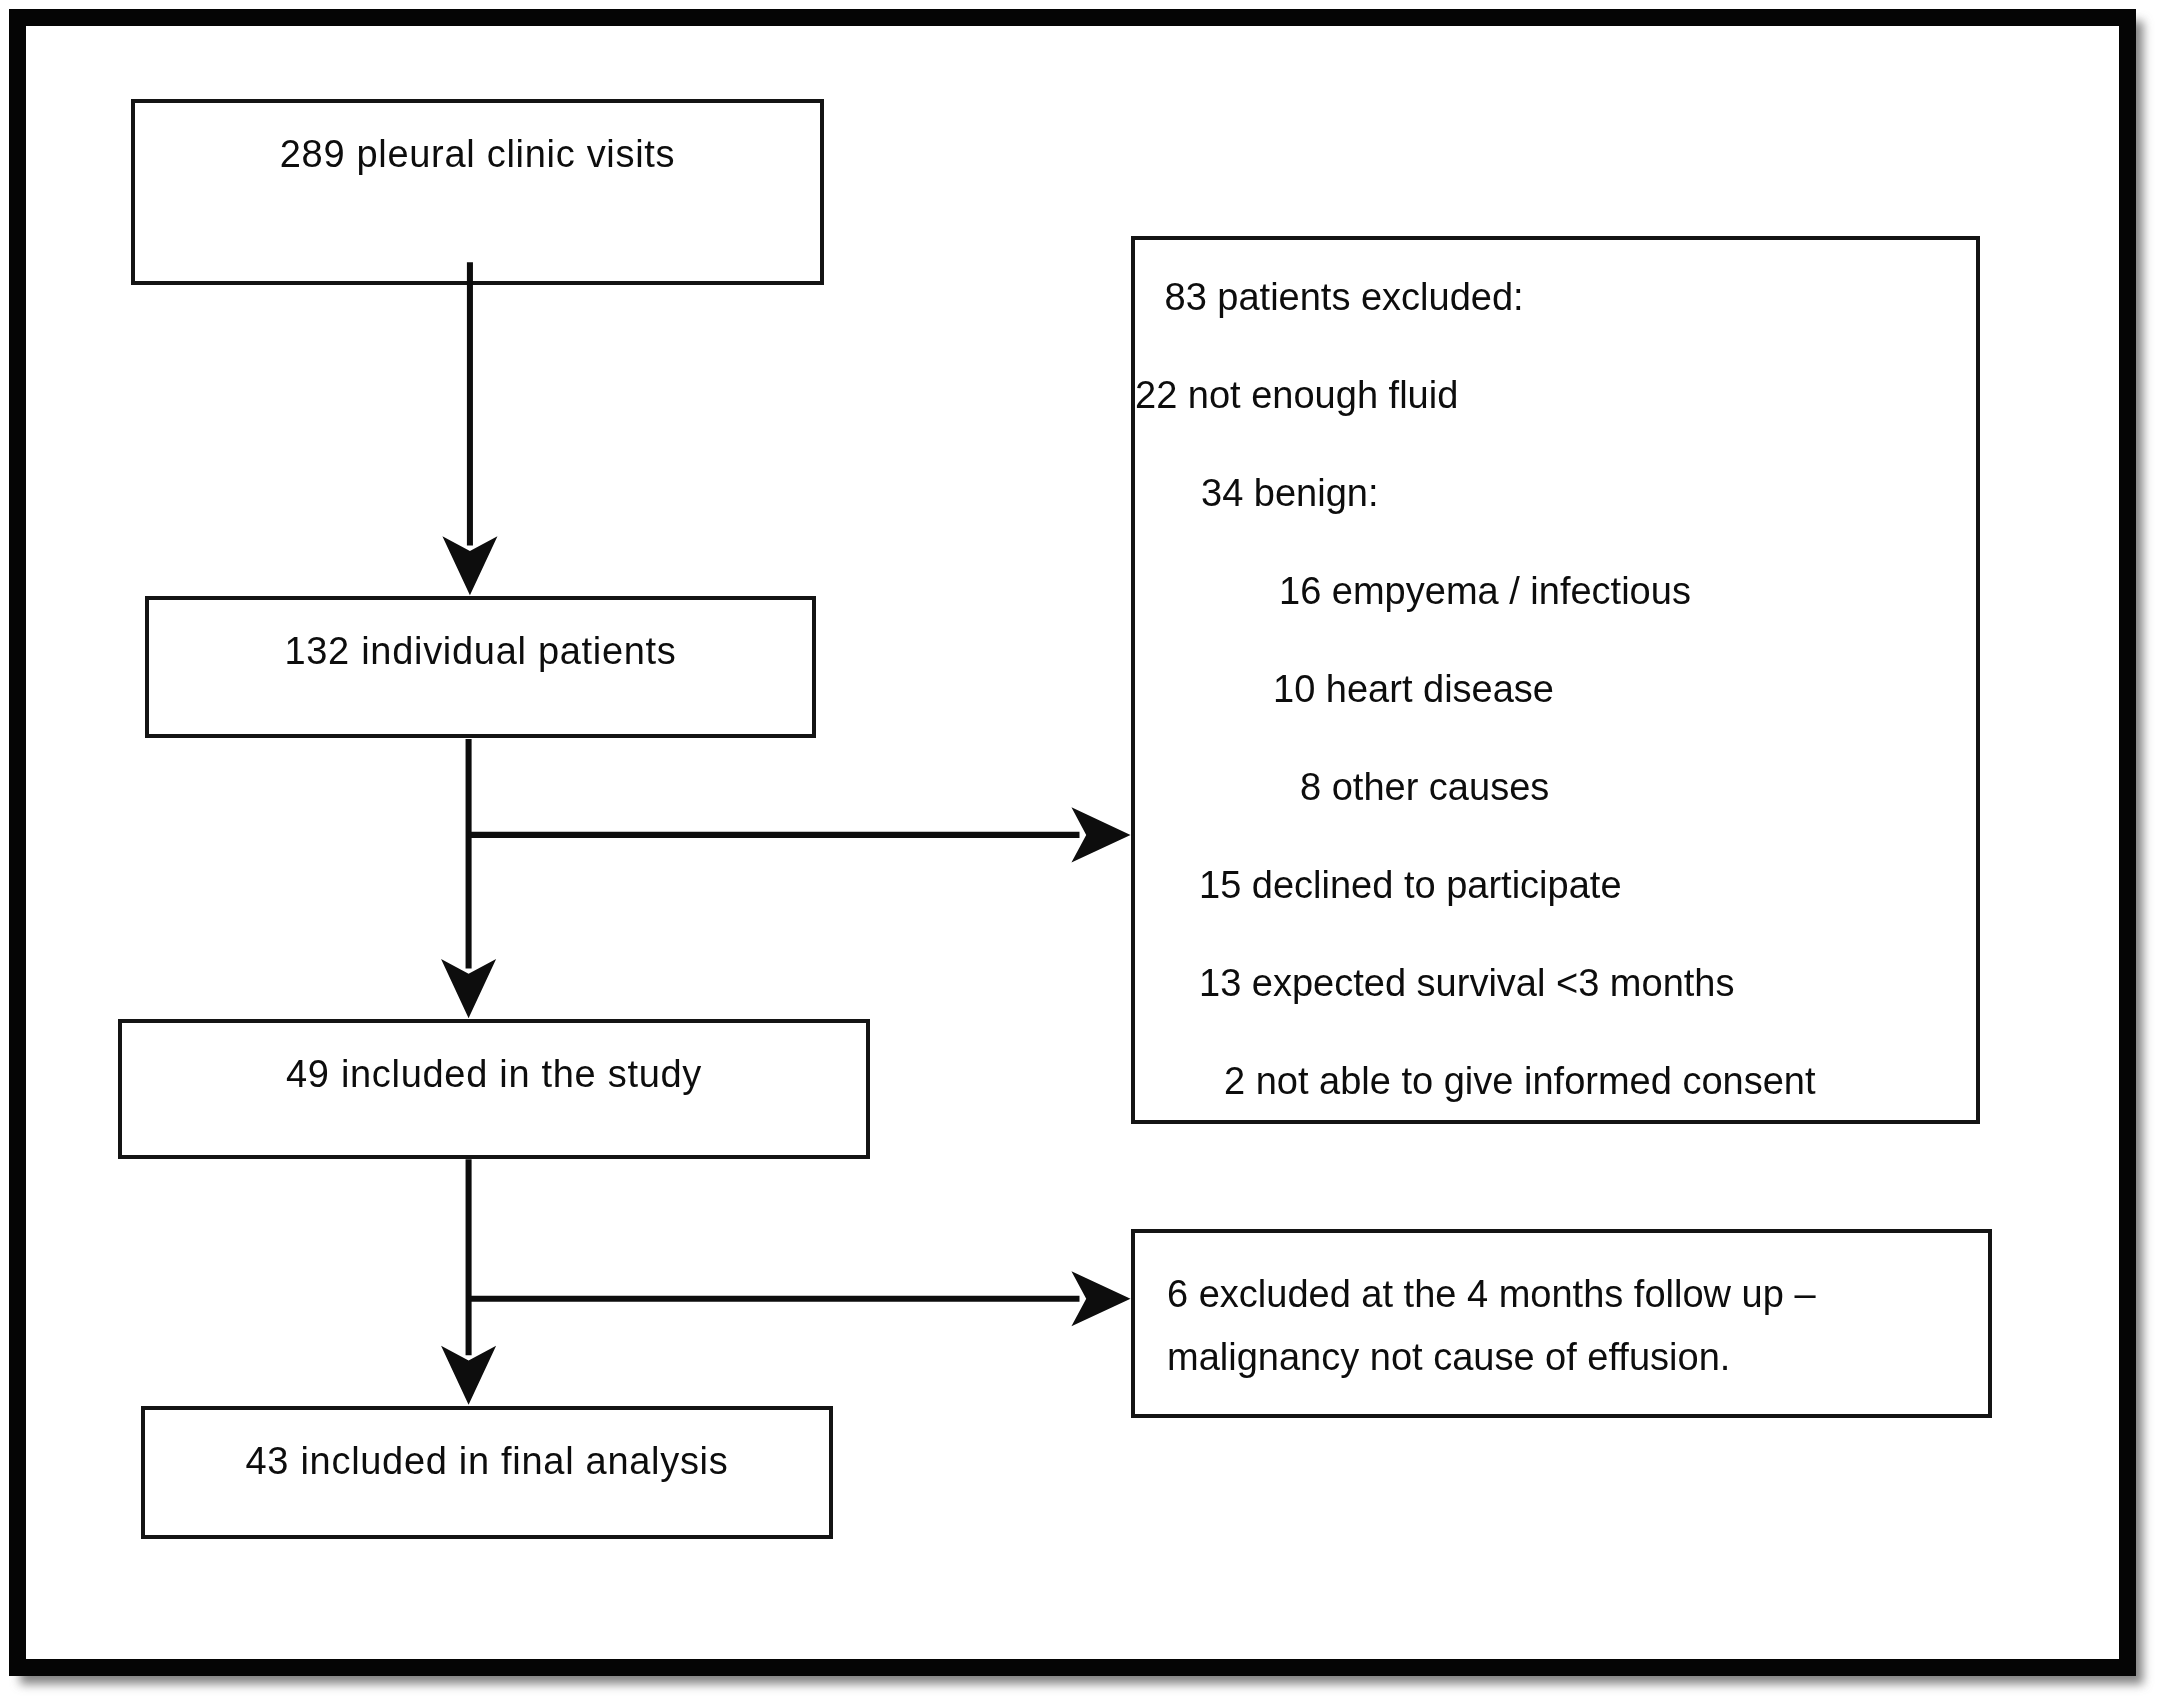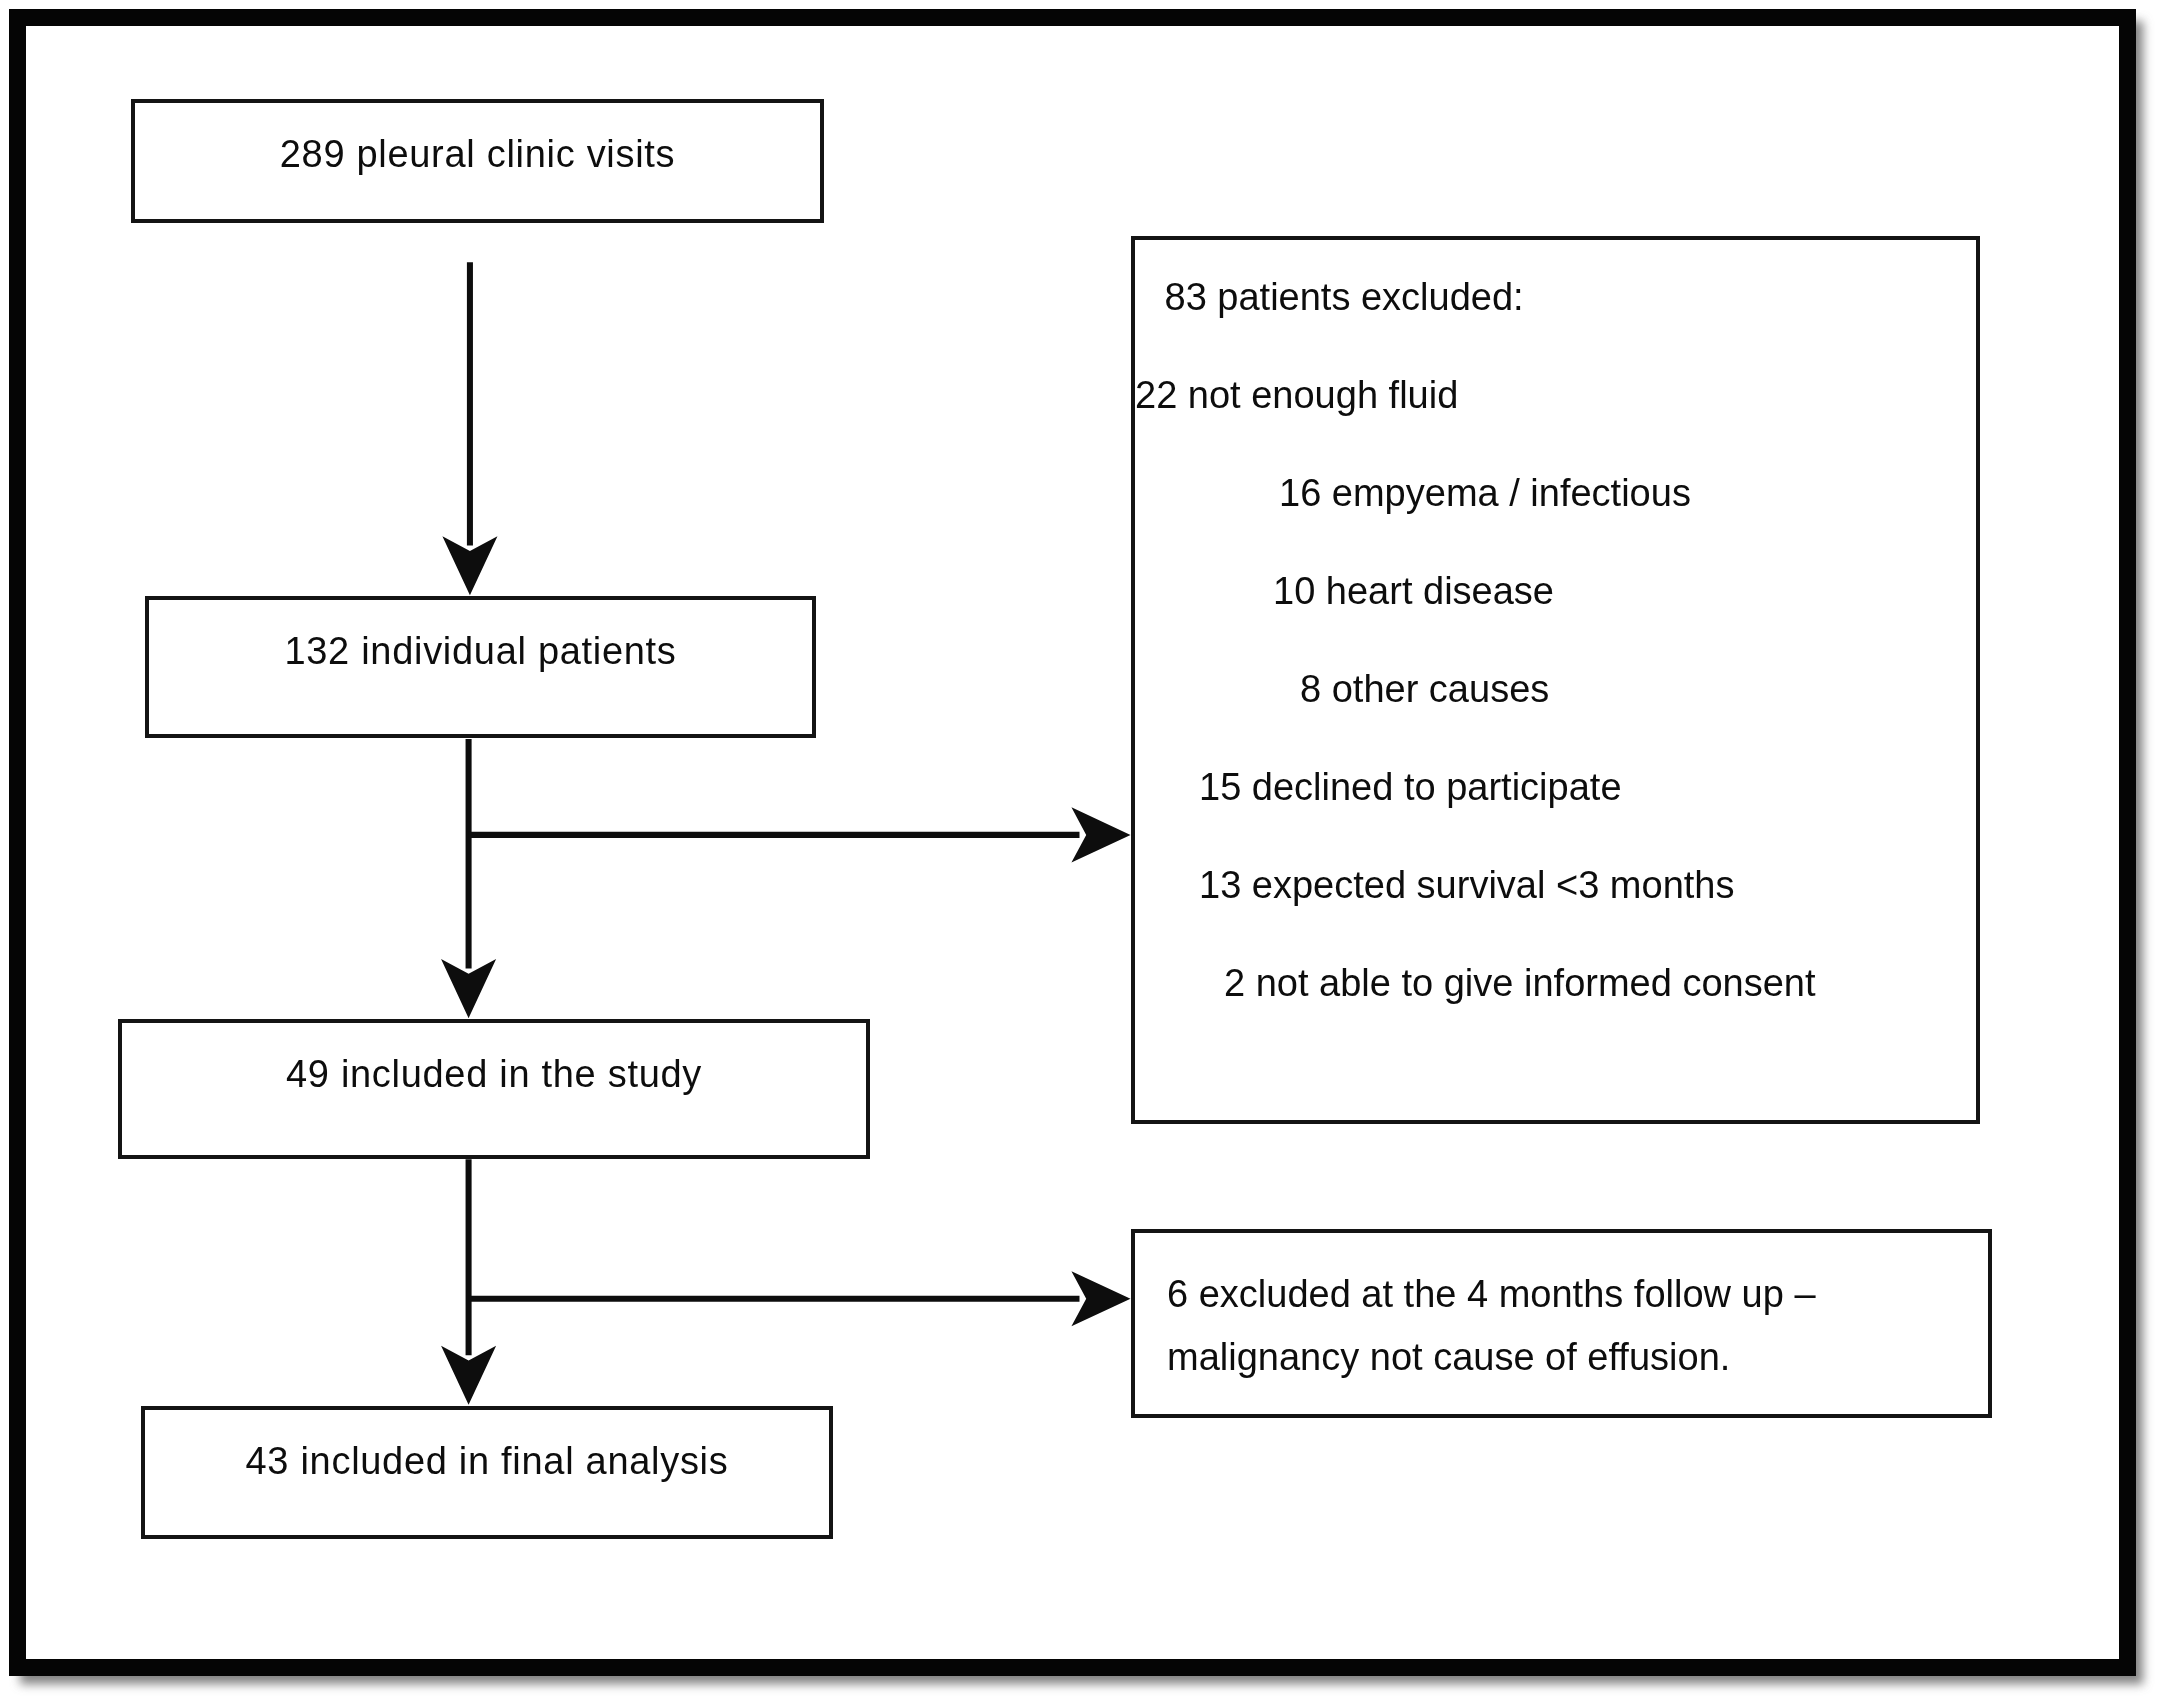"289 pleural clinic visits" .box-289 { height: 124px -> 186px }
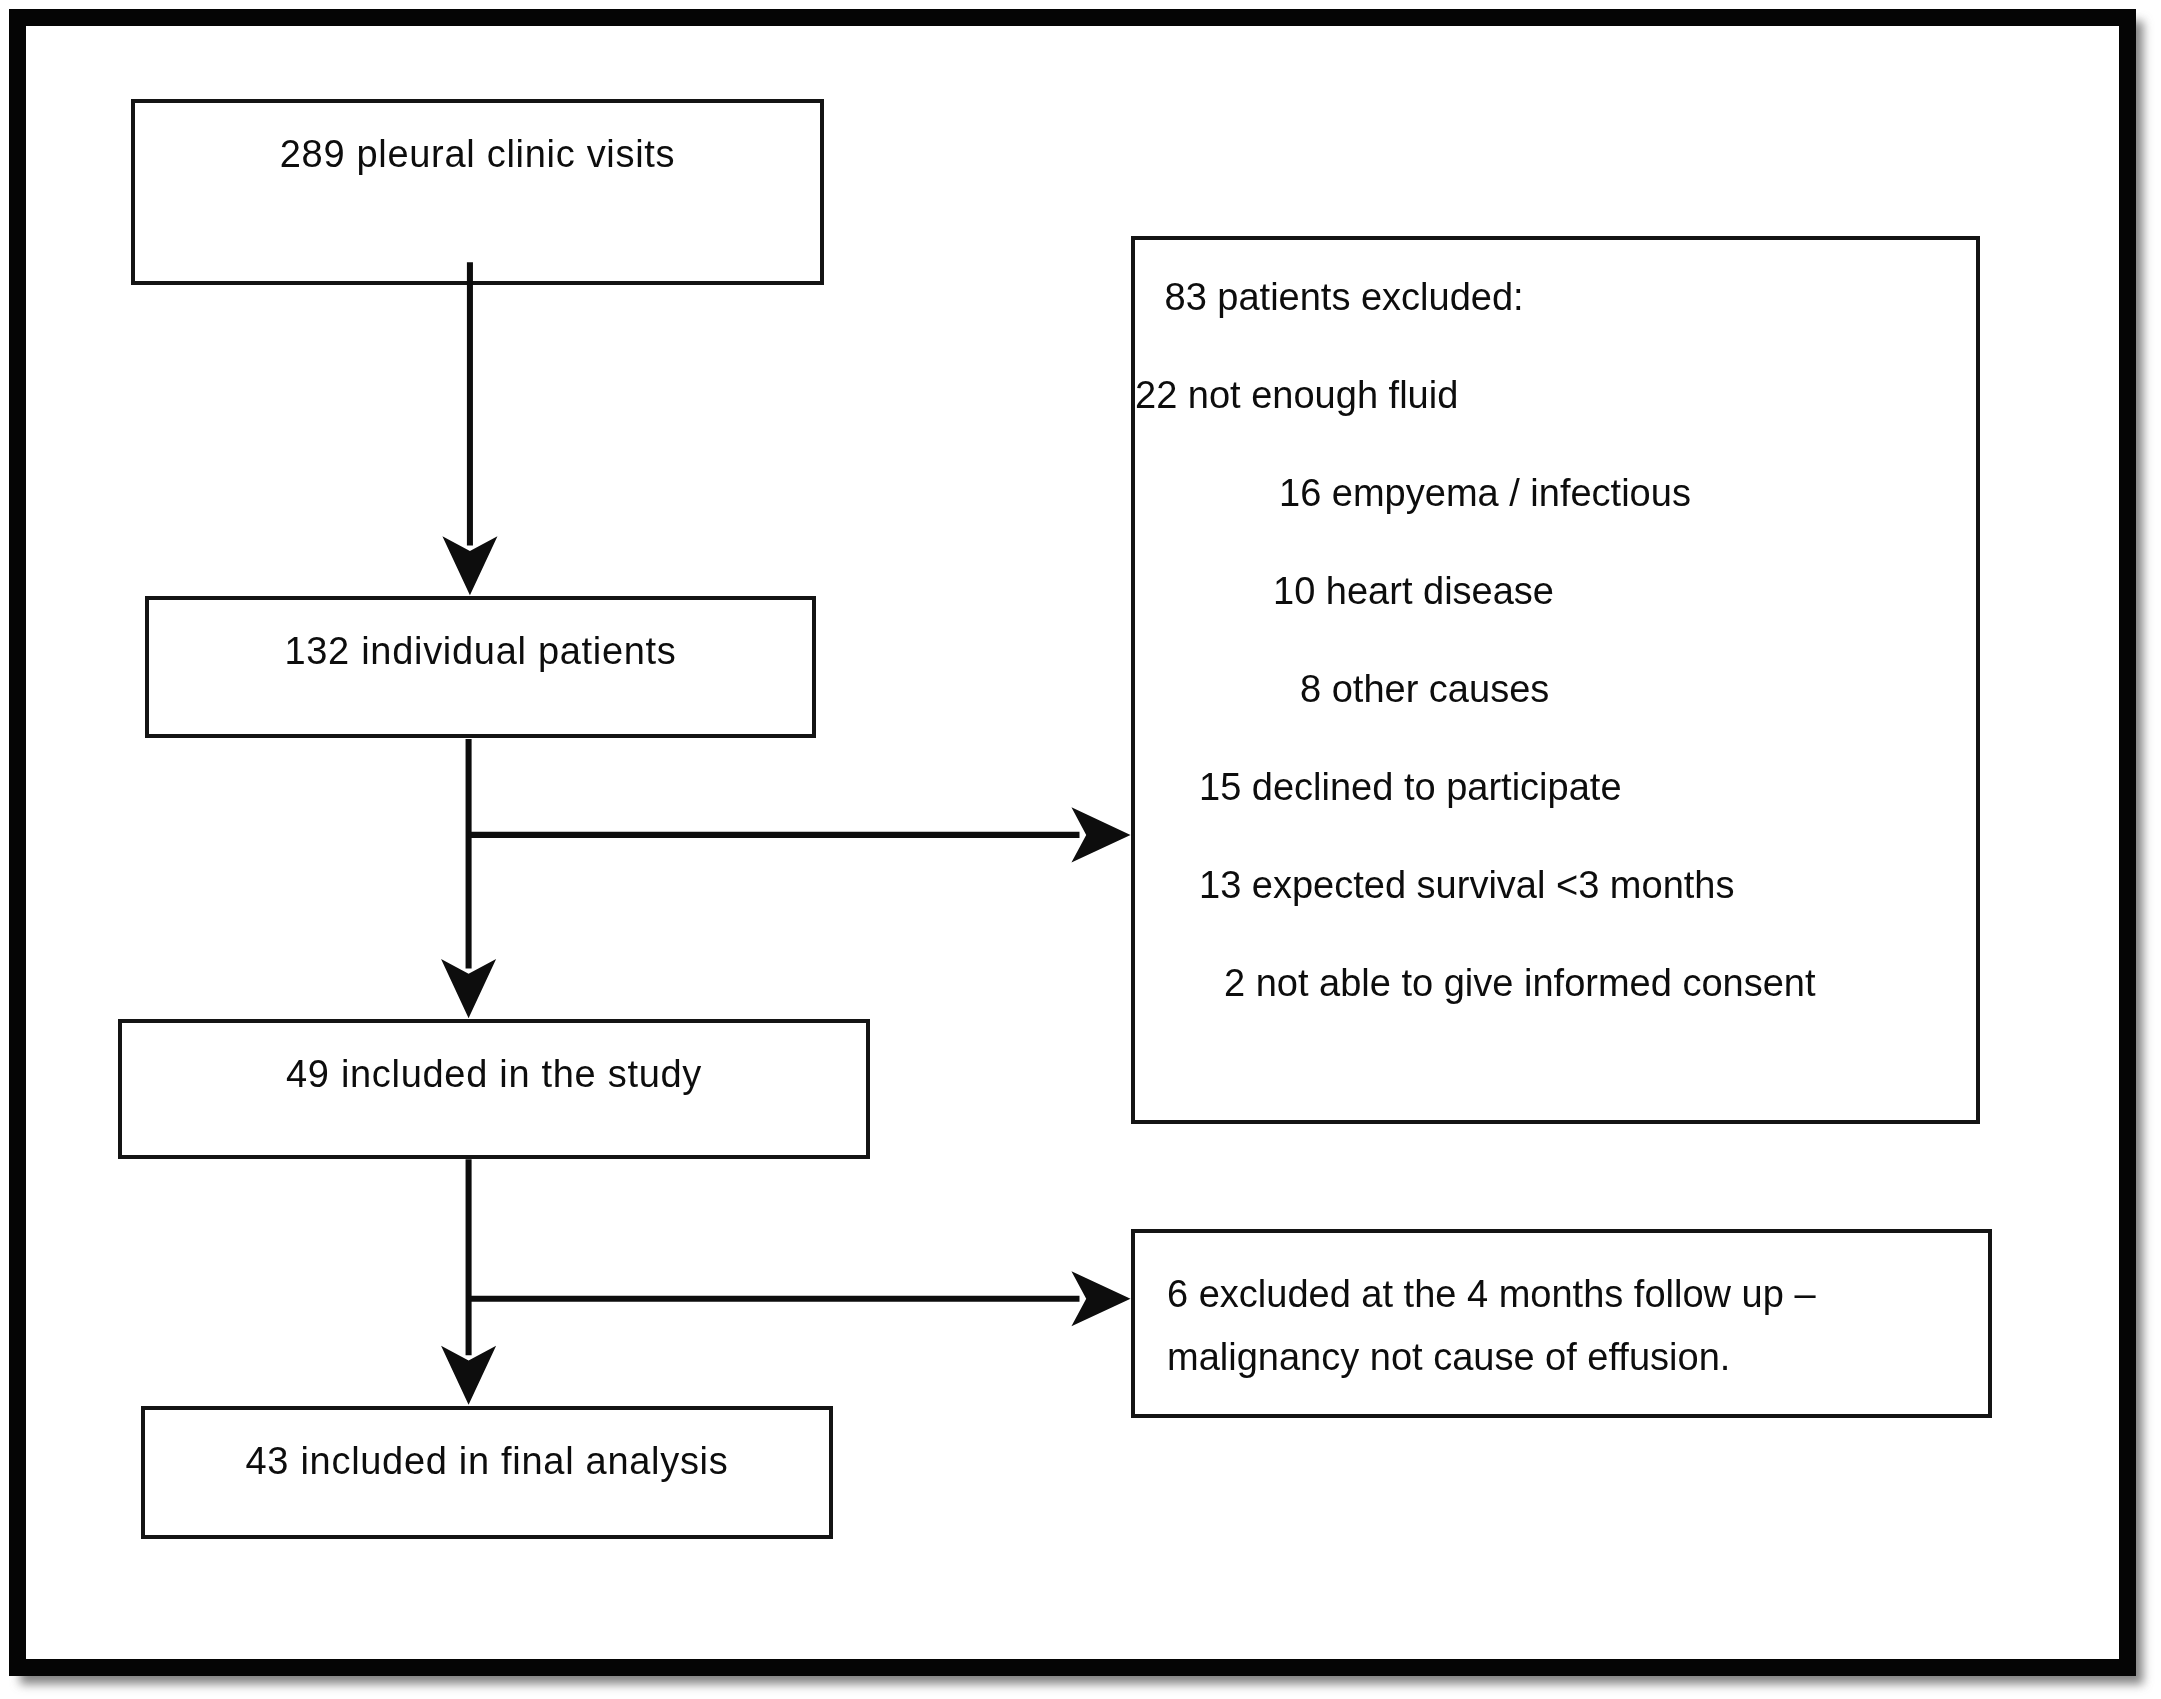"34 benign:" div.xline { html: none -> <div>34 benign:</div> }
